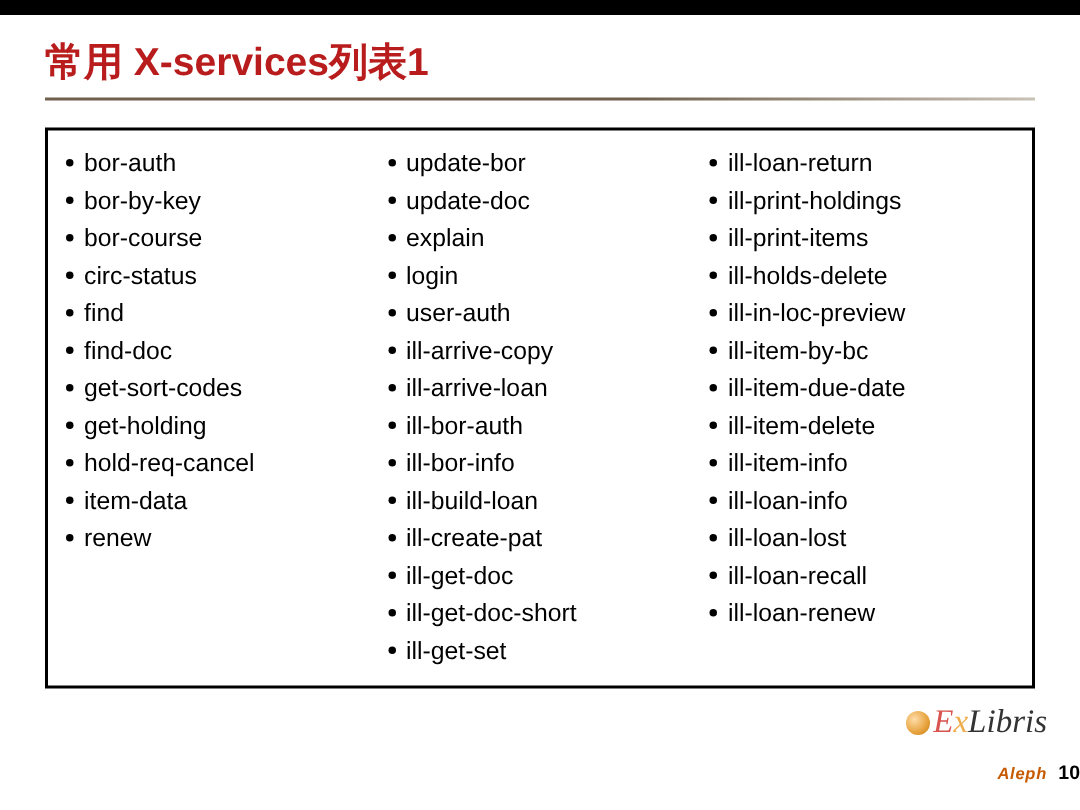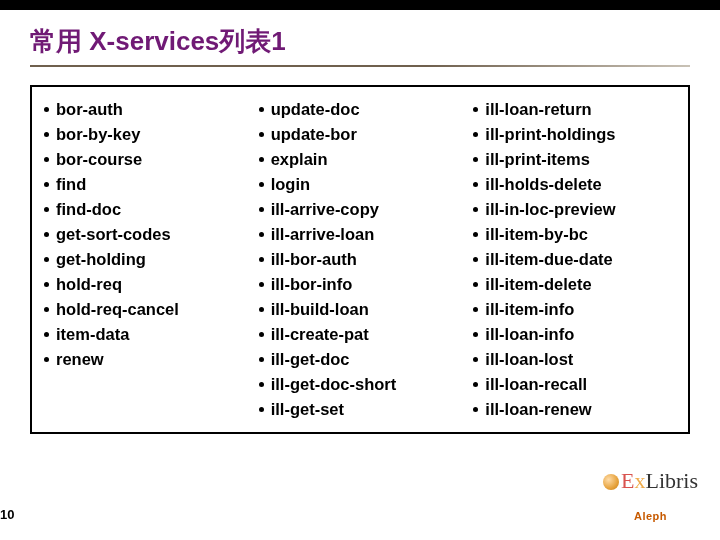"常用 X-services列表1" .title { color: #701a75 -> #b91c1c }
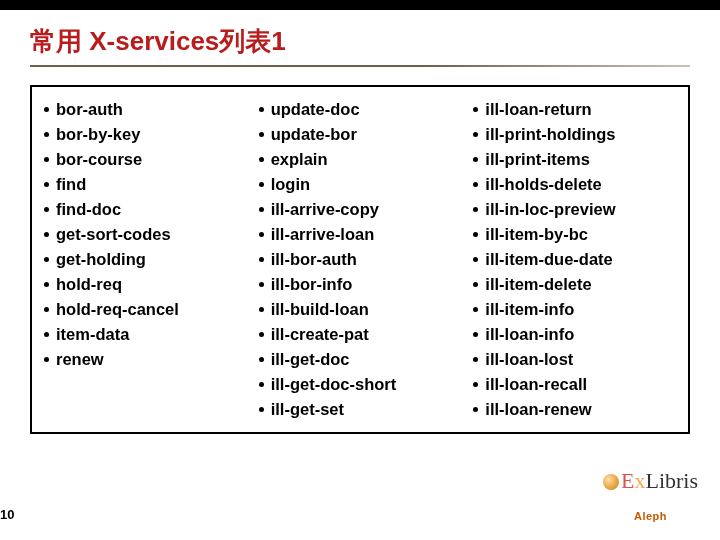"bor-auth" .col { font-weight: bold -> none }
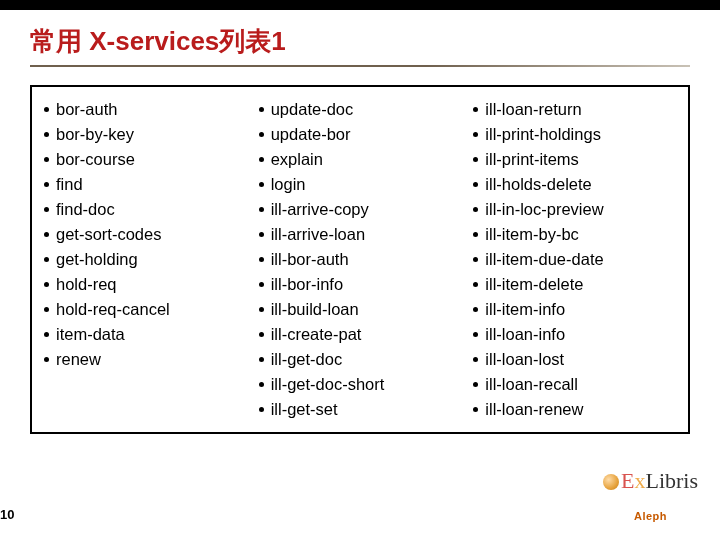"update-doc" li { order: before "update-bor" -> after "update-bor" }
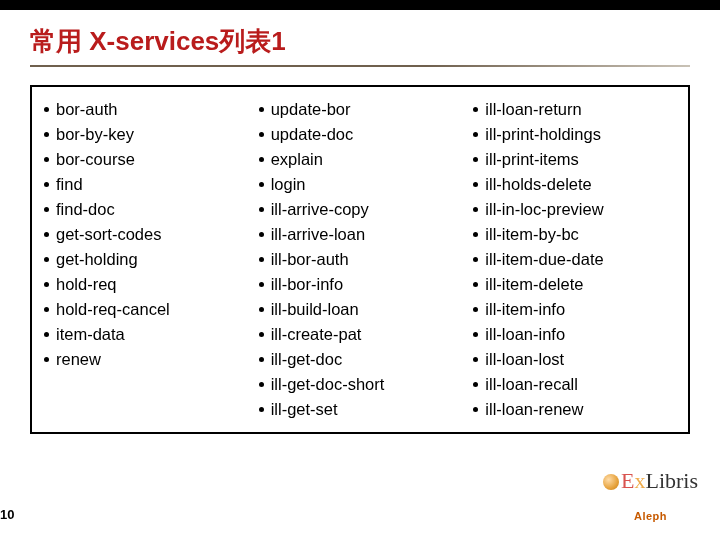"circ-status" li { html: none -> <li>circ-status</li> }
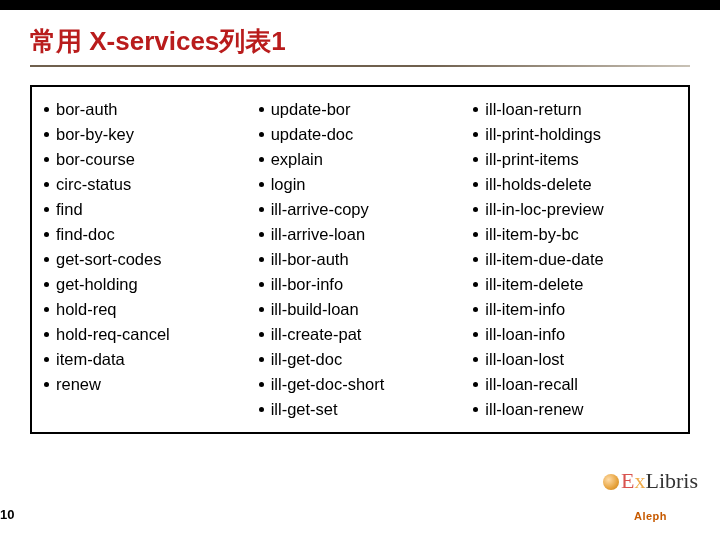"user-auth" li { html: none -> <li>user-auth</li> }
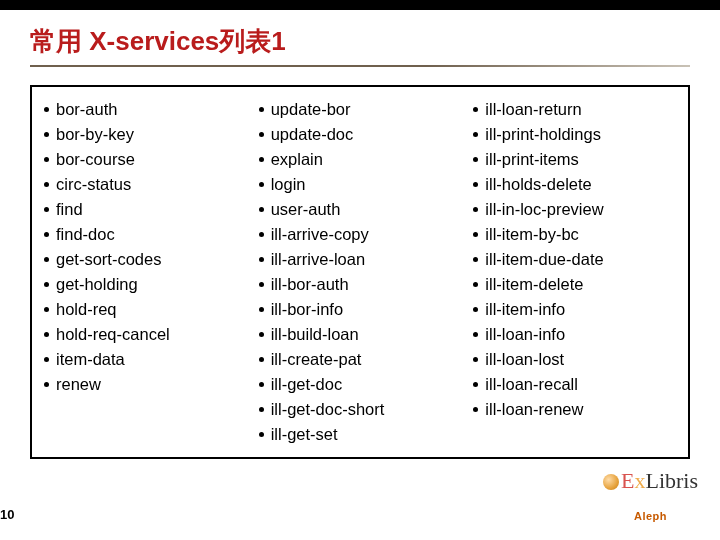"hold-req" li { html: <li>hold-req</li> -> none }
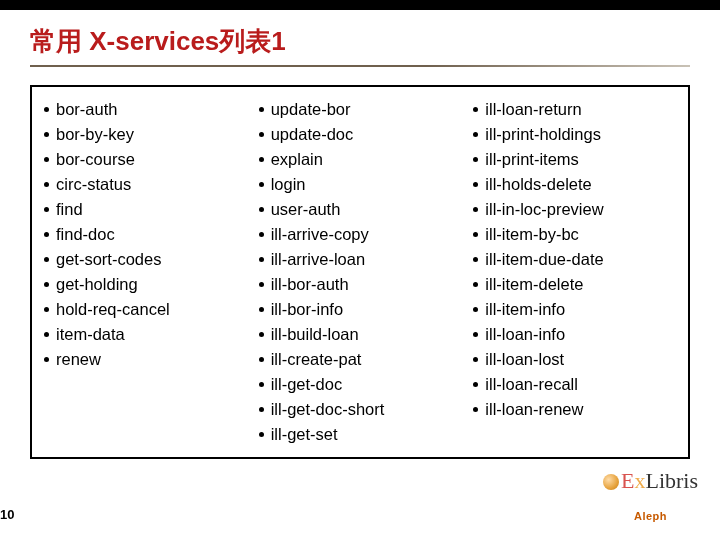"ExLibris" .logo { font-style: none -> italic; text-align: center -> right }
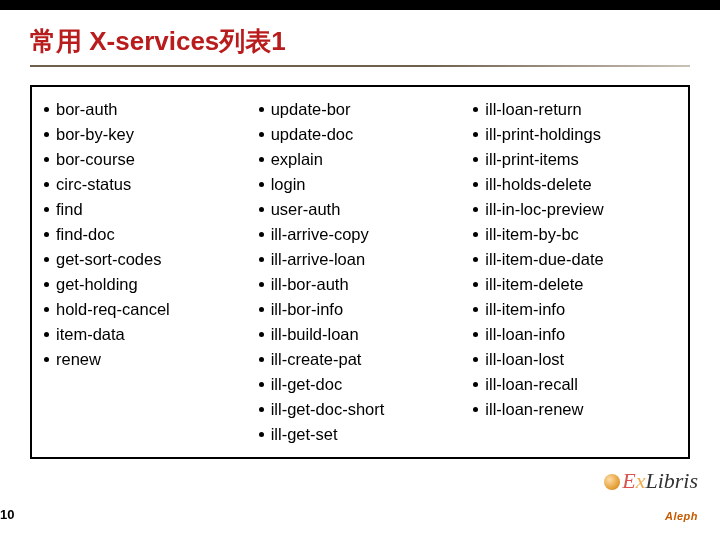"10" .page-num { text-align: left -> right }
